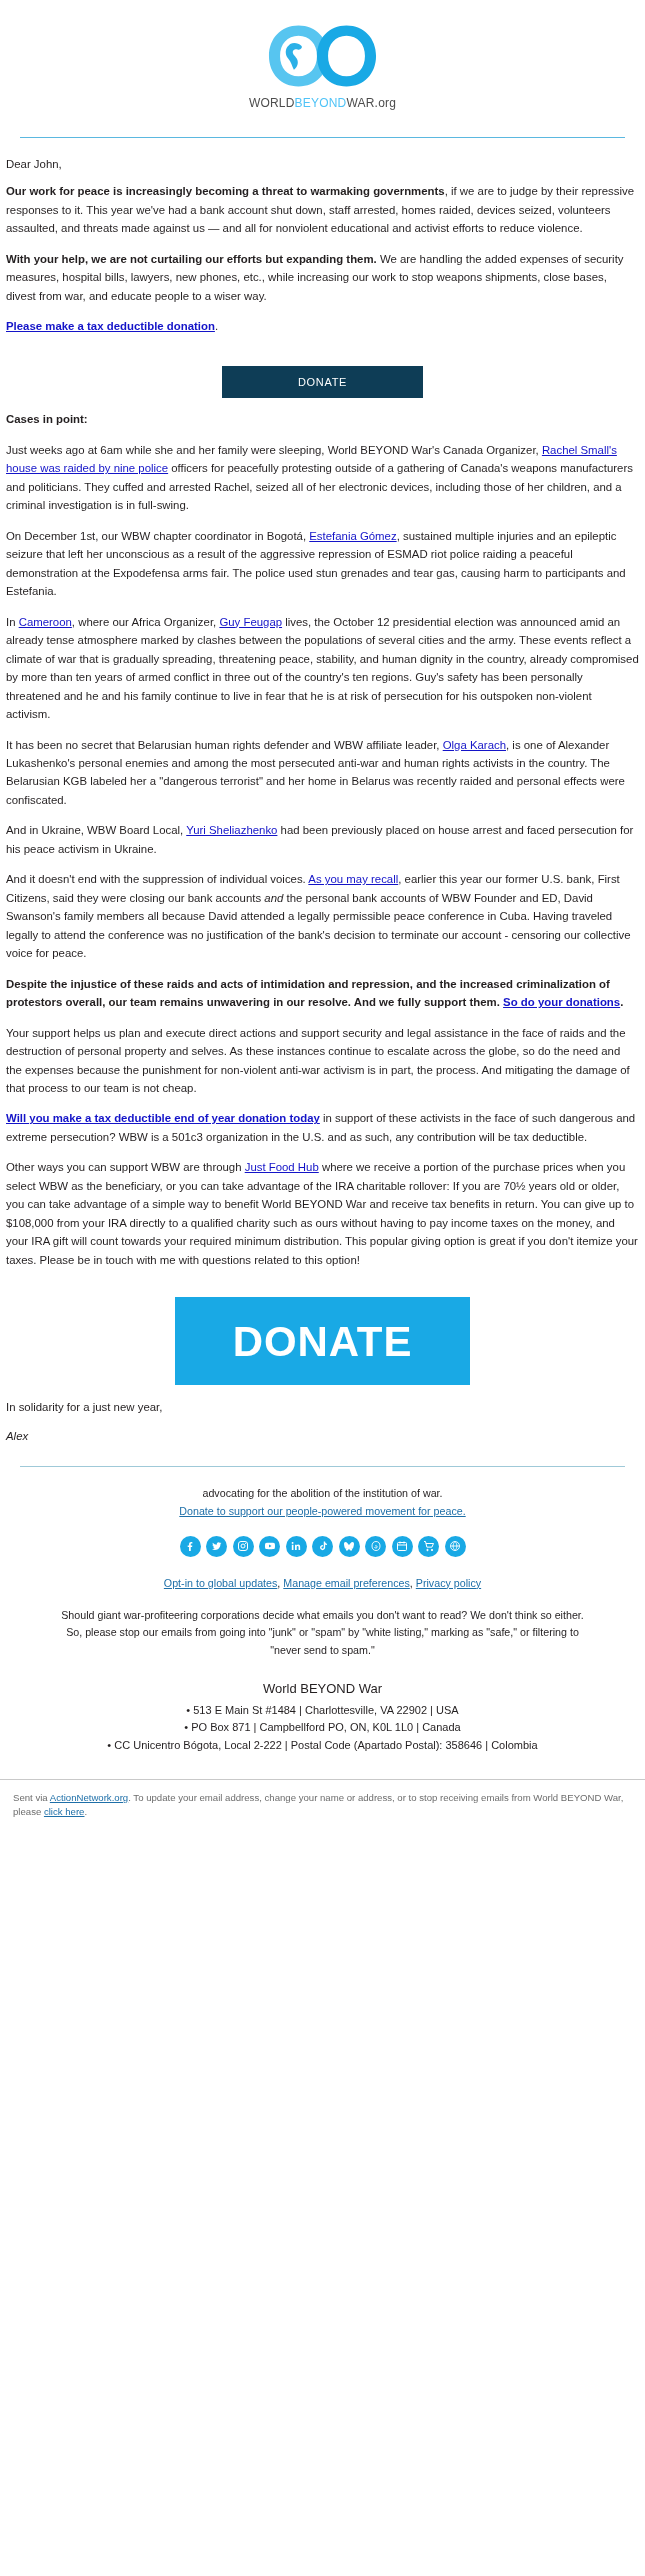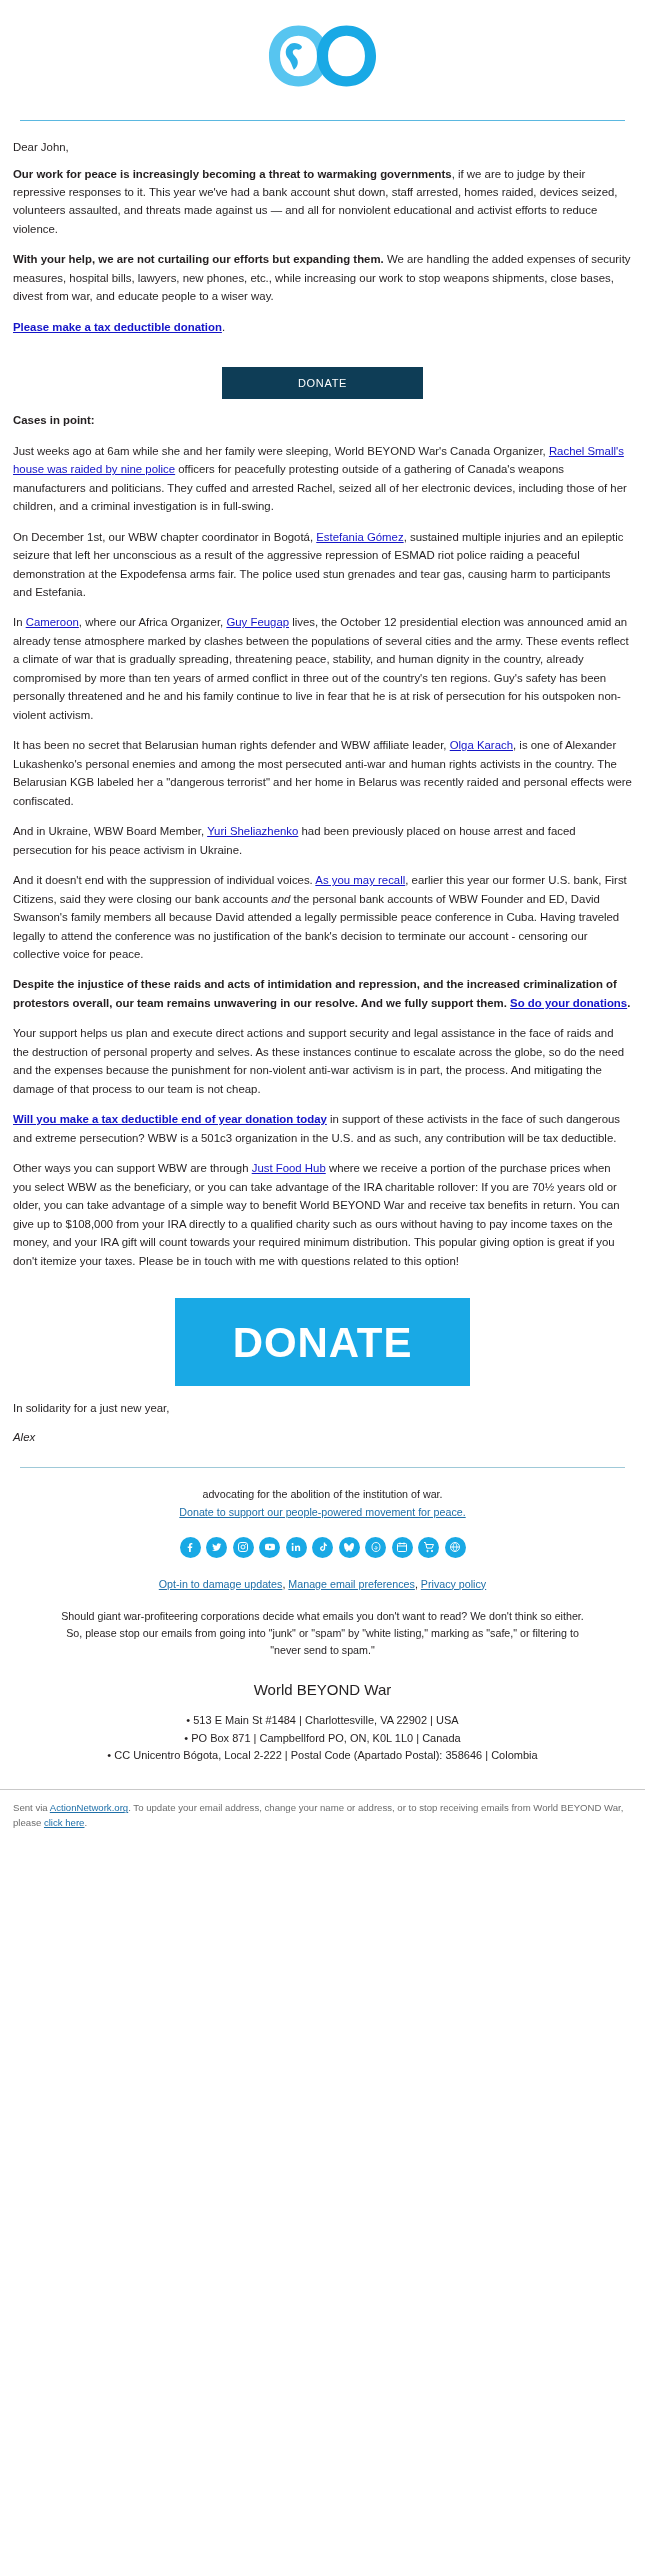"WORLDBEYONDWAR.org" div.wordmark { html: none -> <div> <span>WORLD</span><span>BEYOND</span><span>WAR.org</span> </div> }
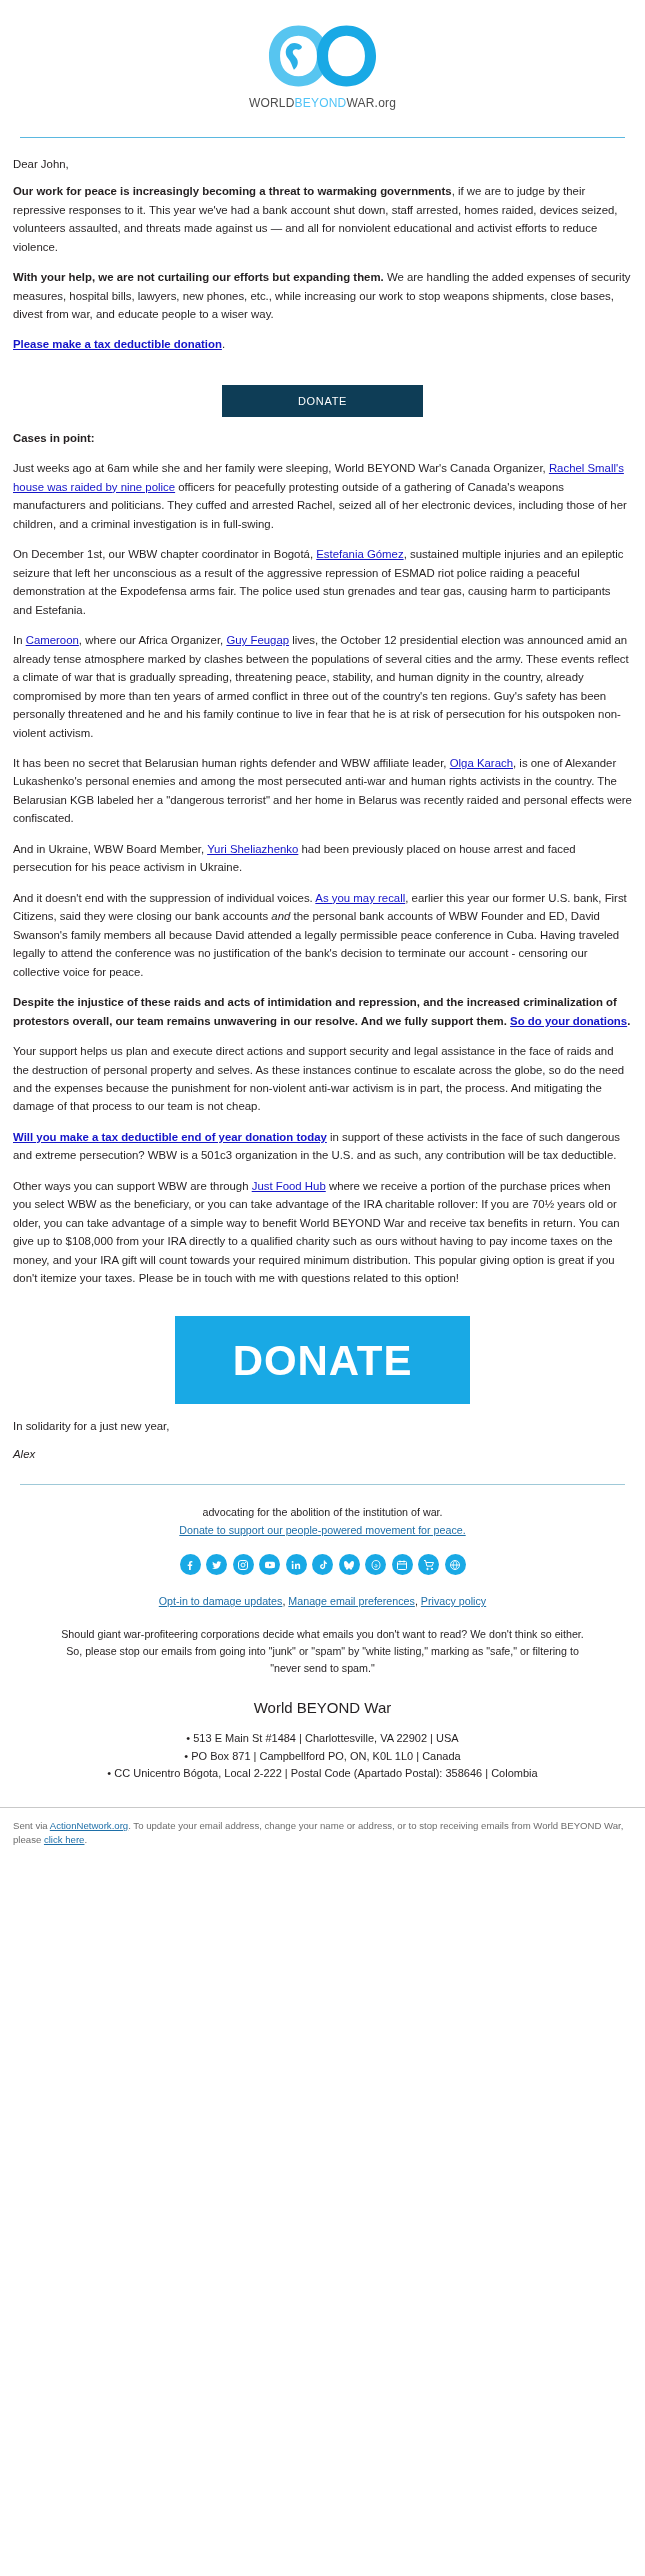"Dear John," .body { padding: 0 13px -> 0 6px }
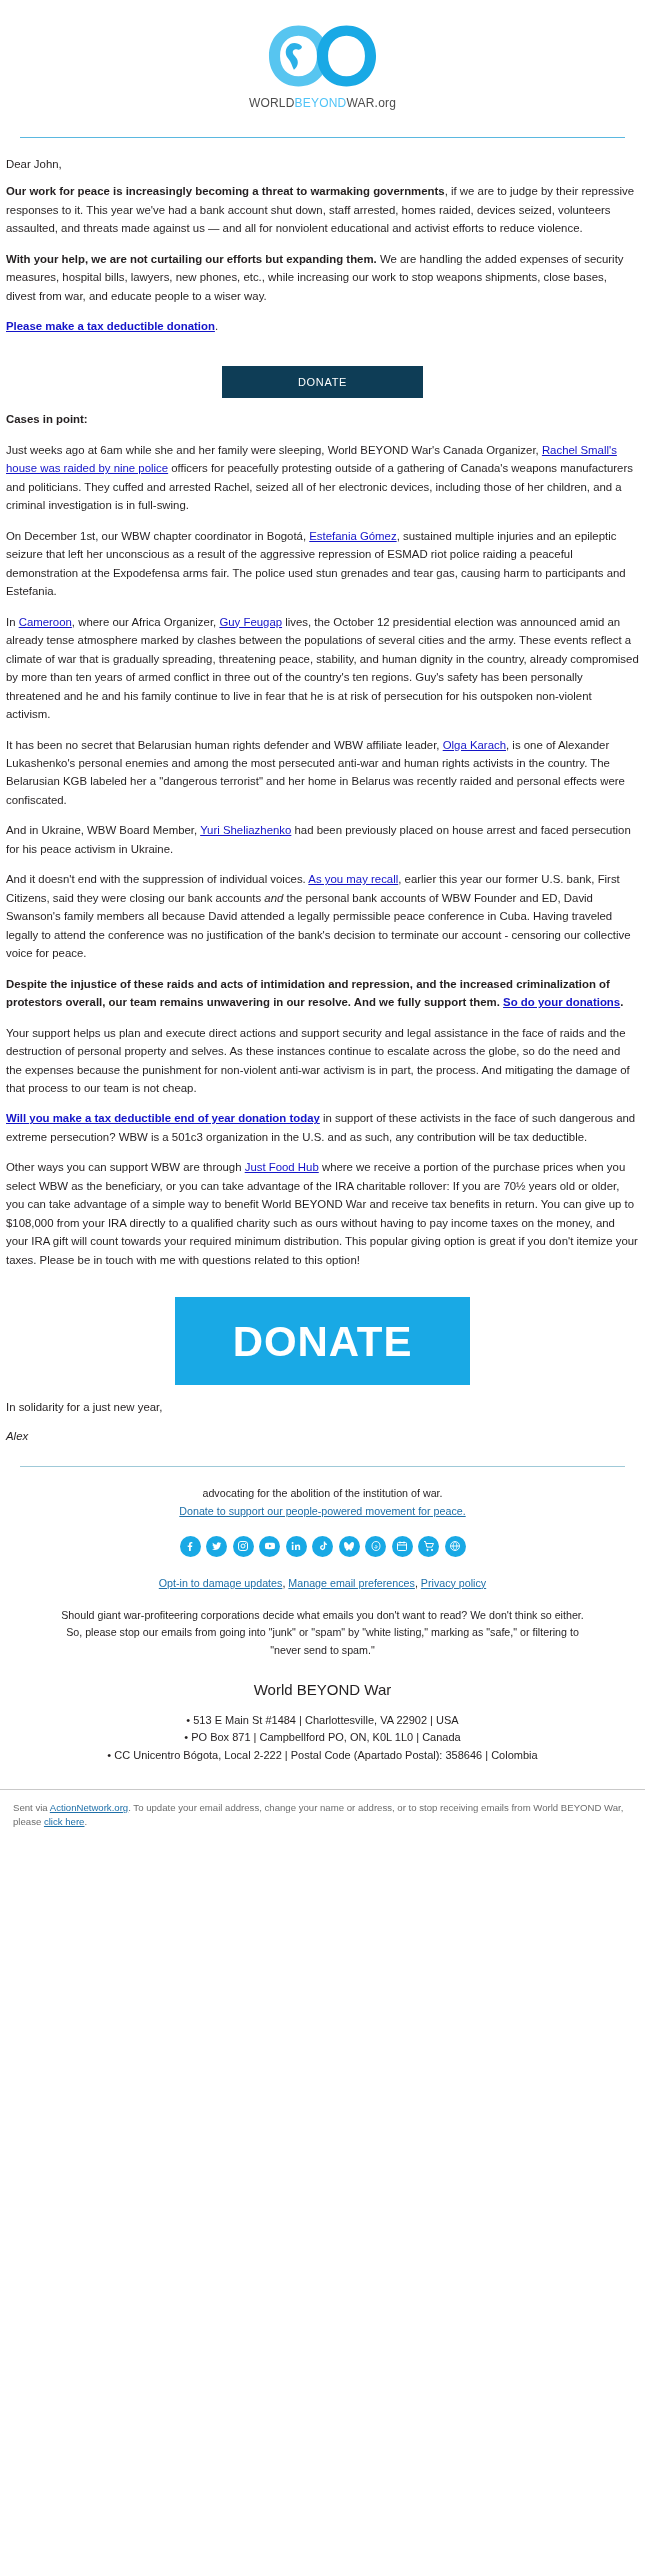"And in Ukraine, WBW Board" span { text: Member -> Local }
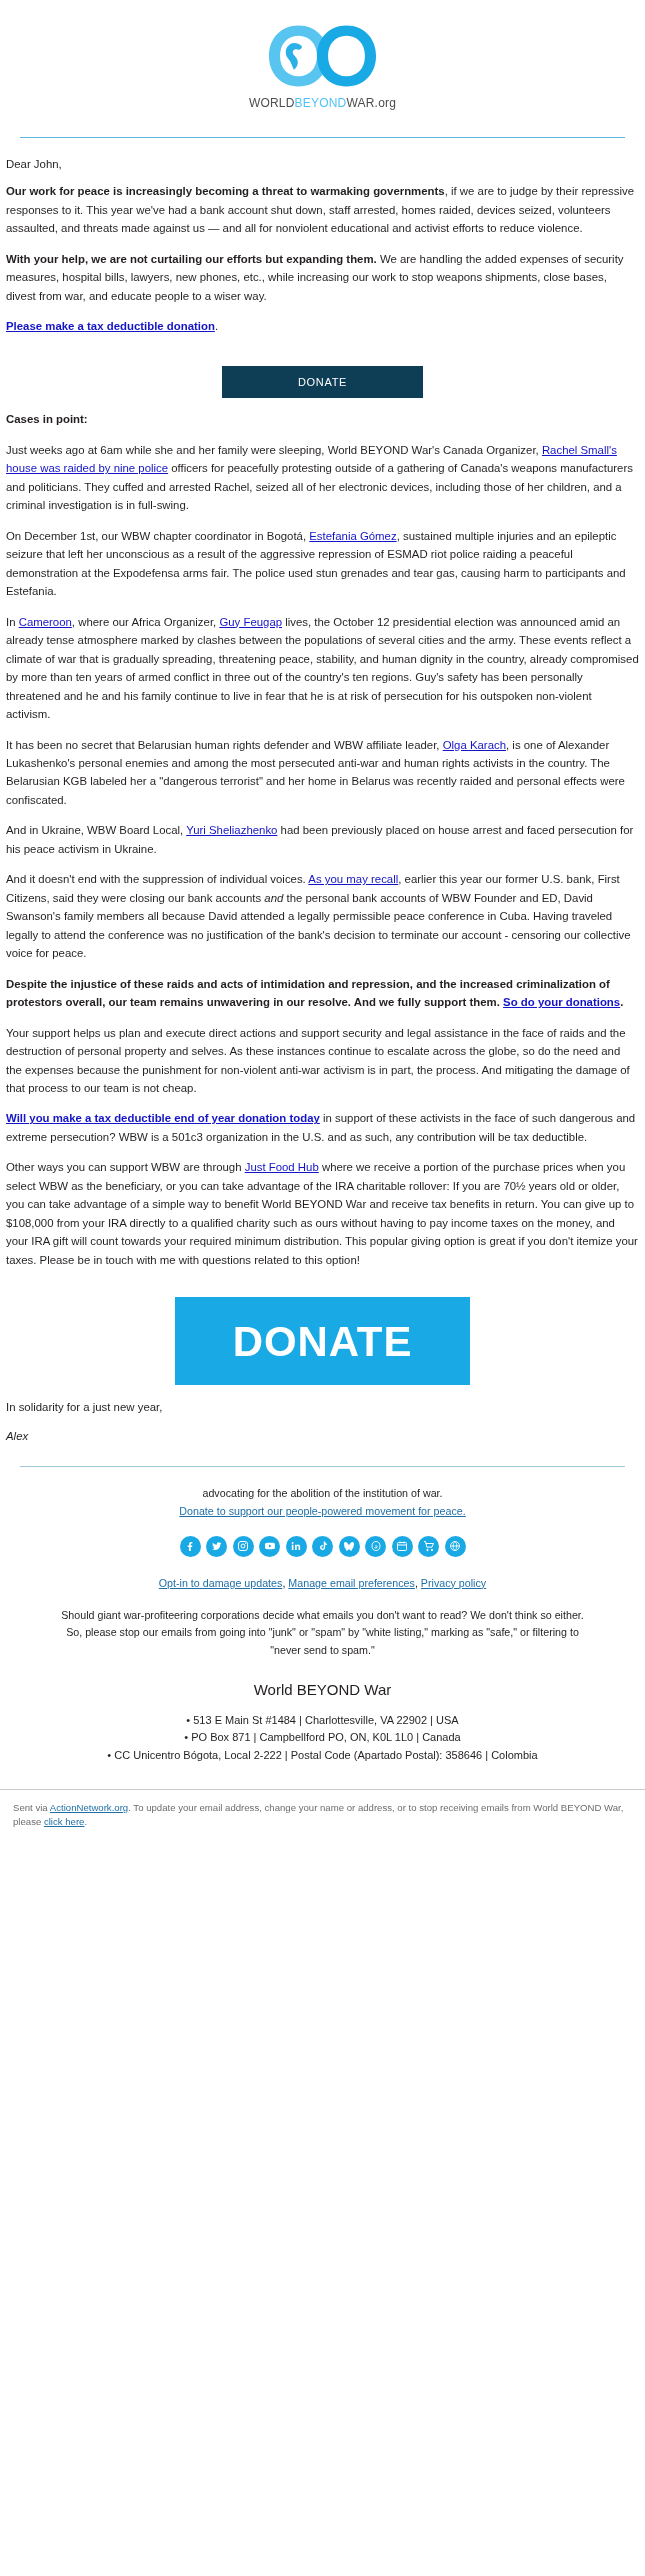"Opt-in to damage updates" a { text: damage -> global }
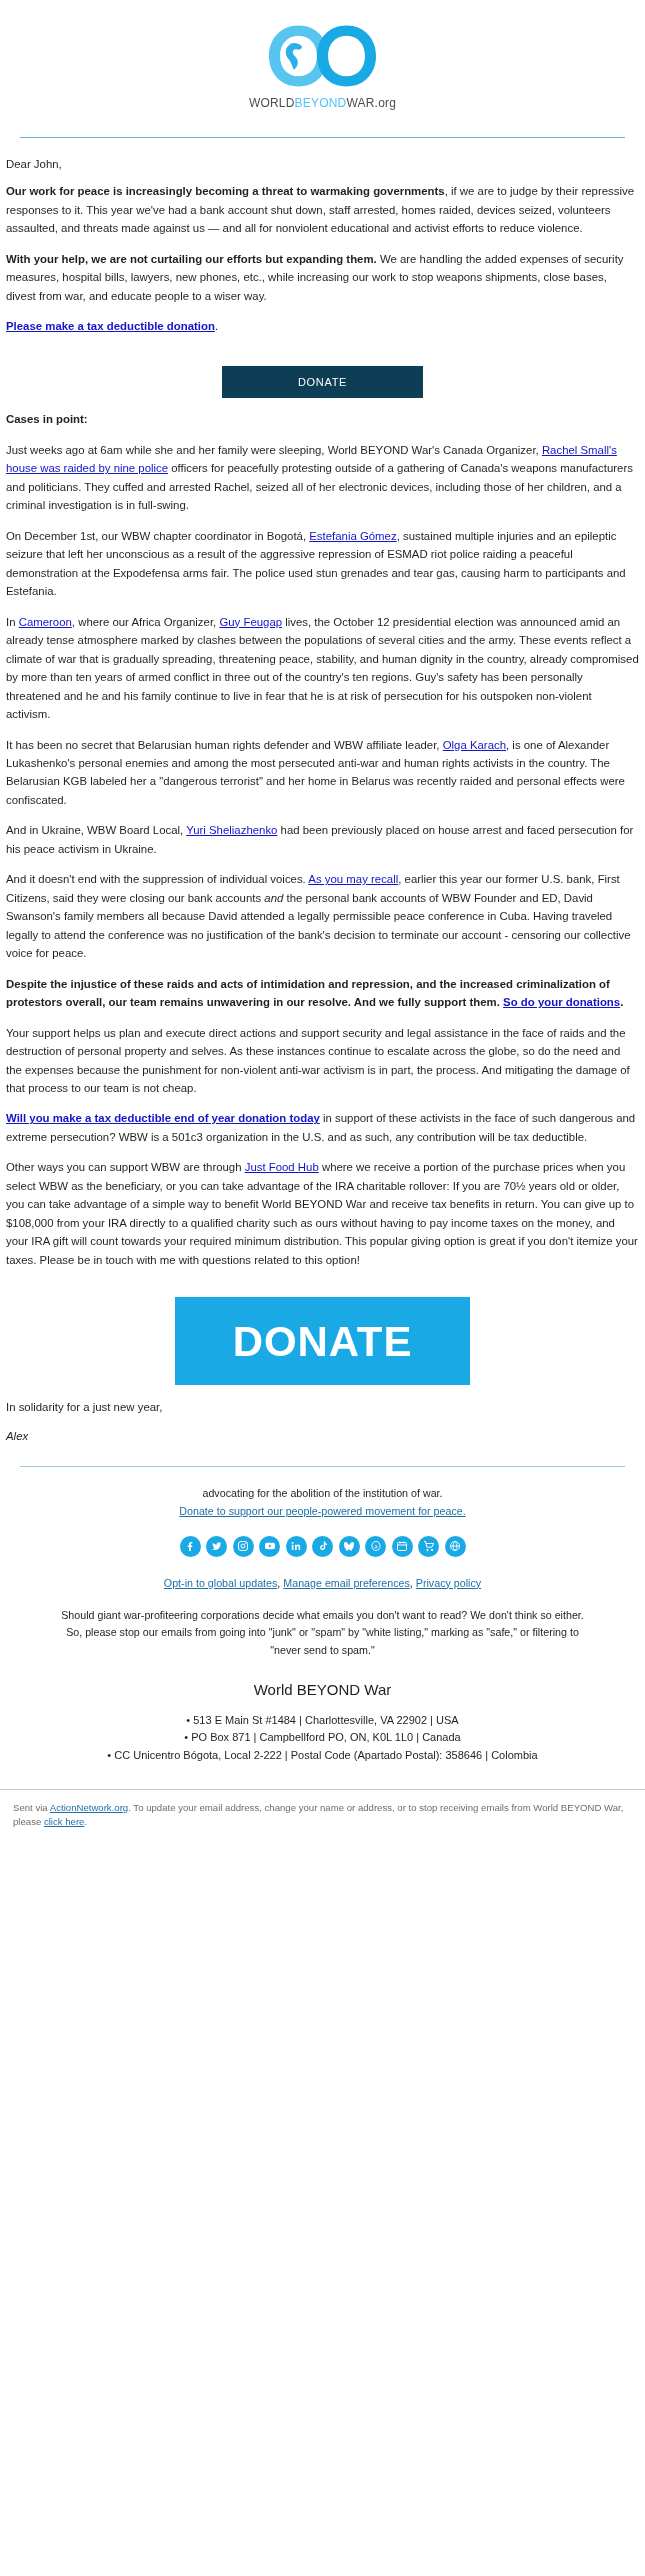"World BEYOND War" .addr-org { font-size: 15px -> 13px; margin: 16px -> 8px }
